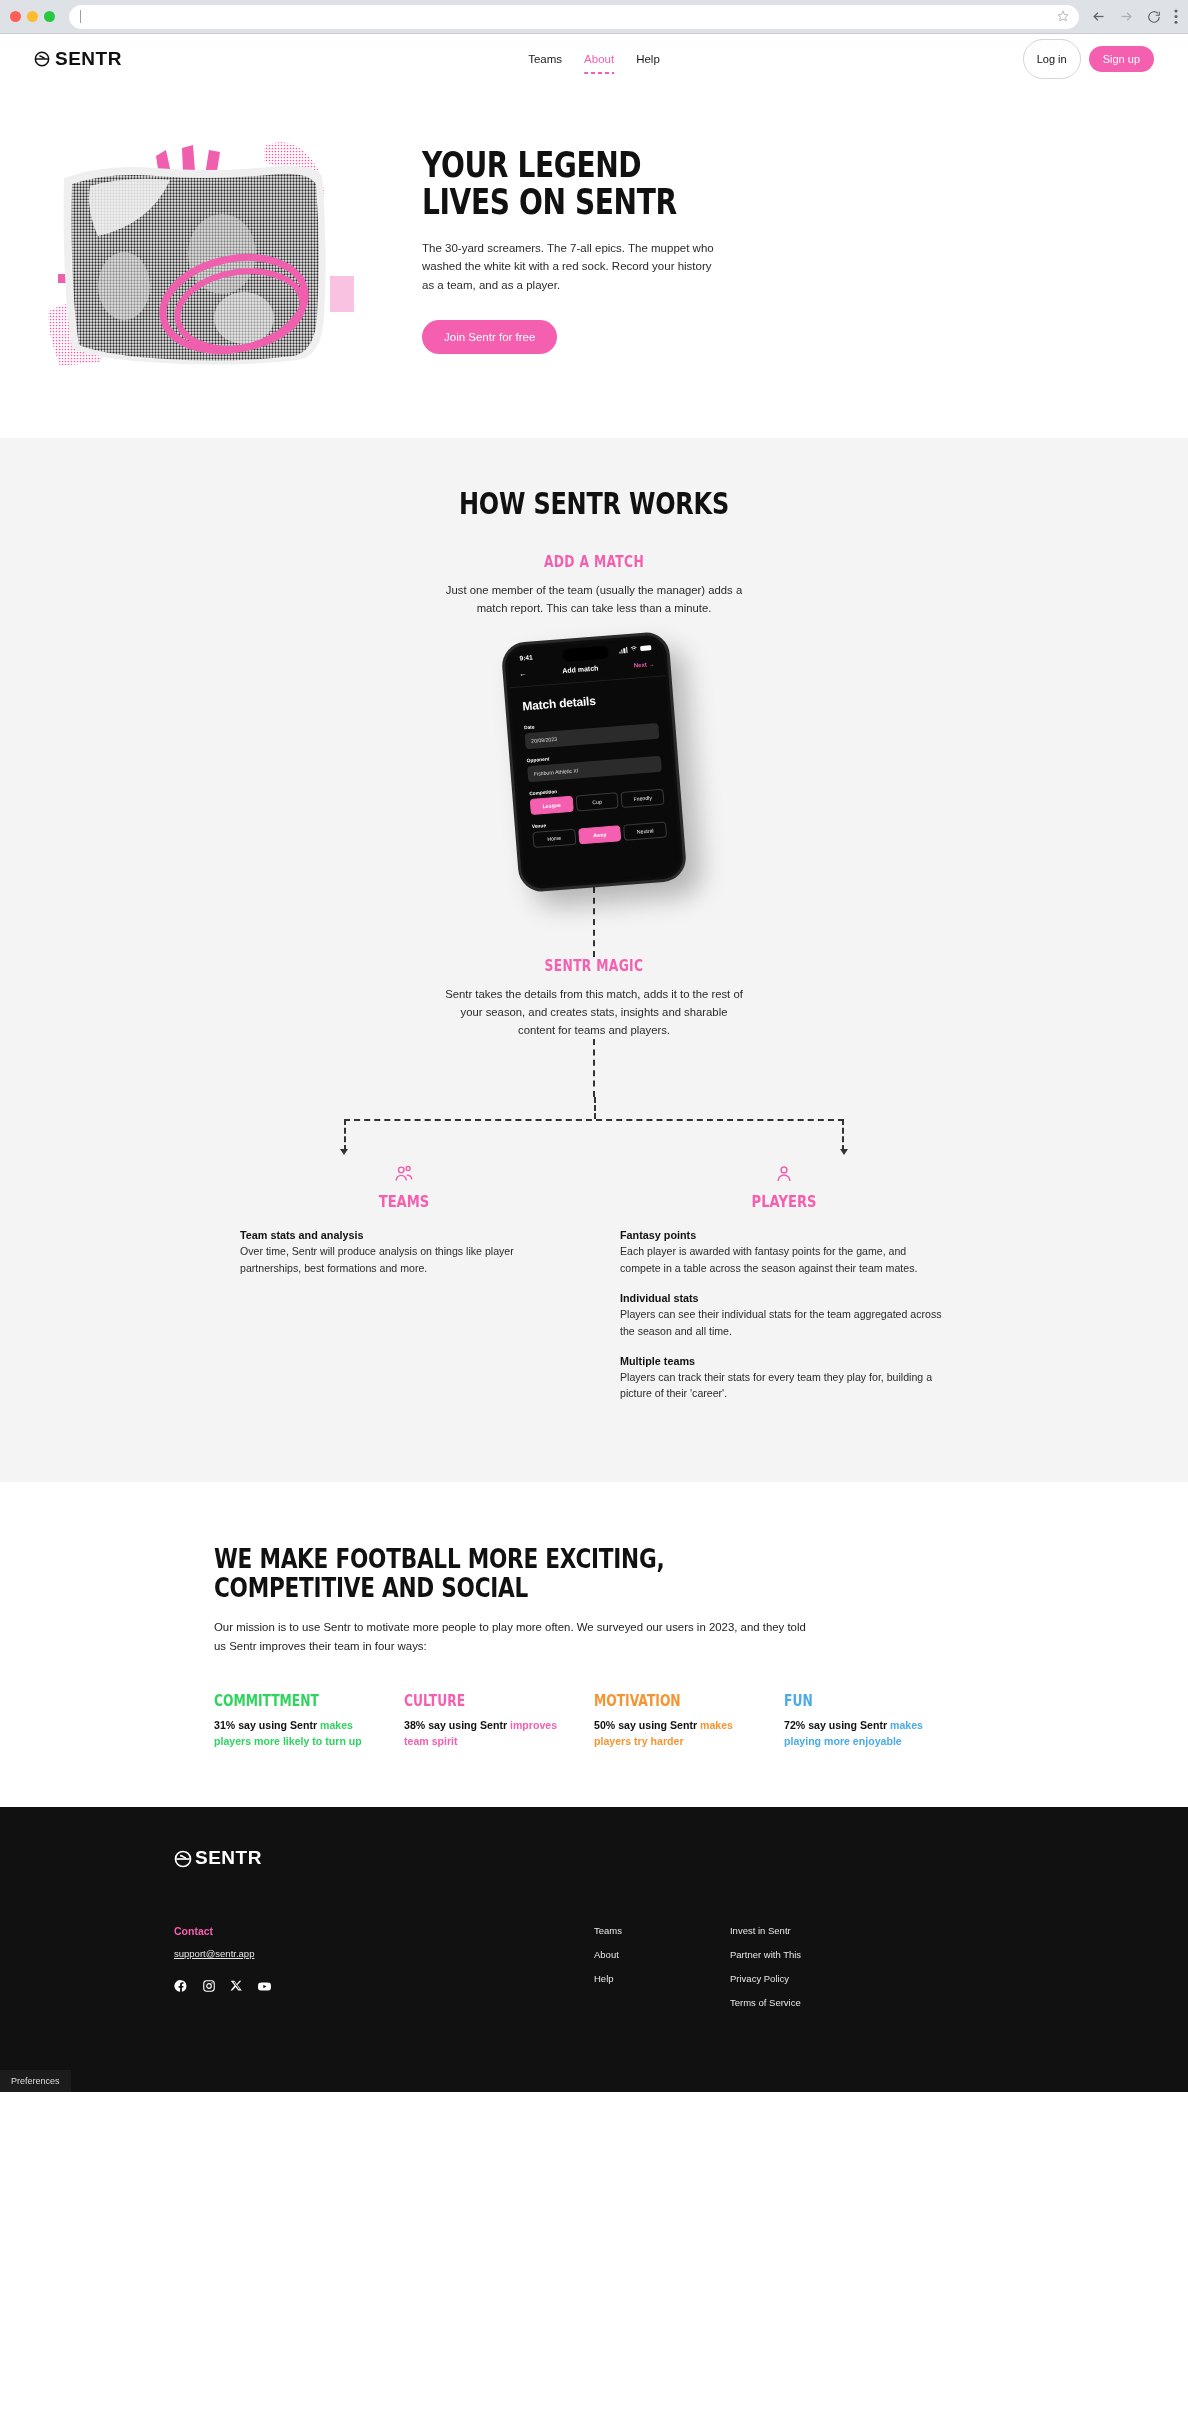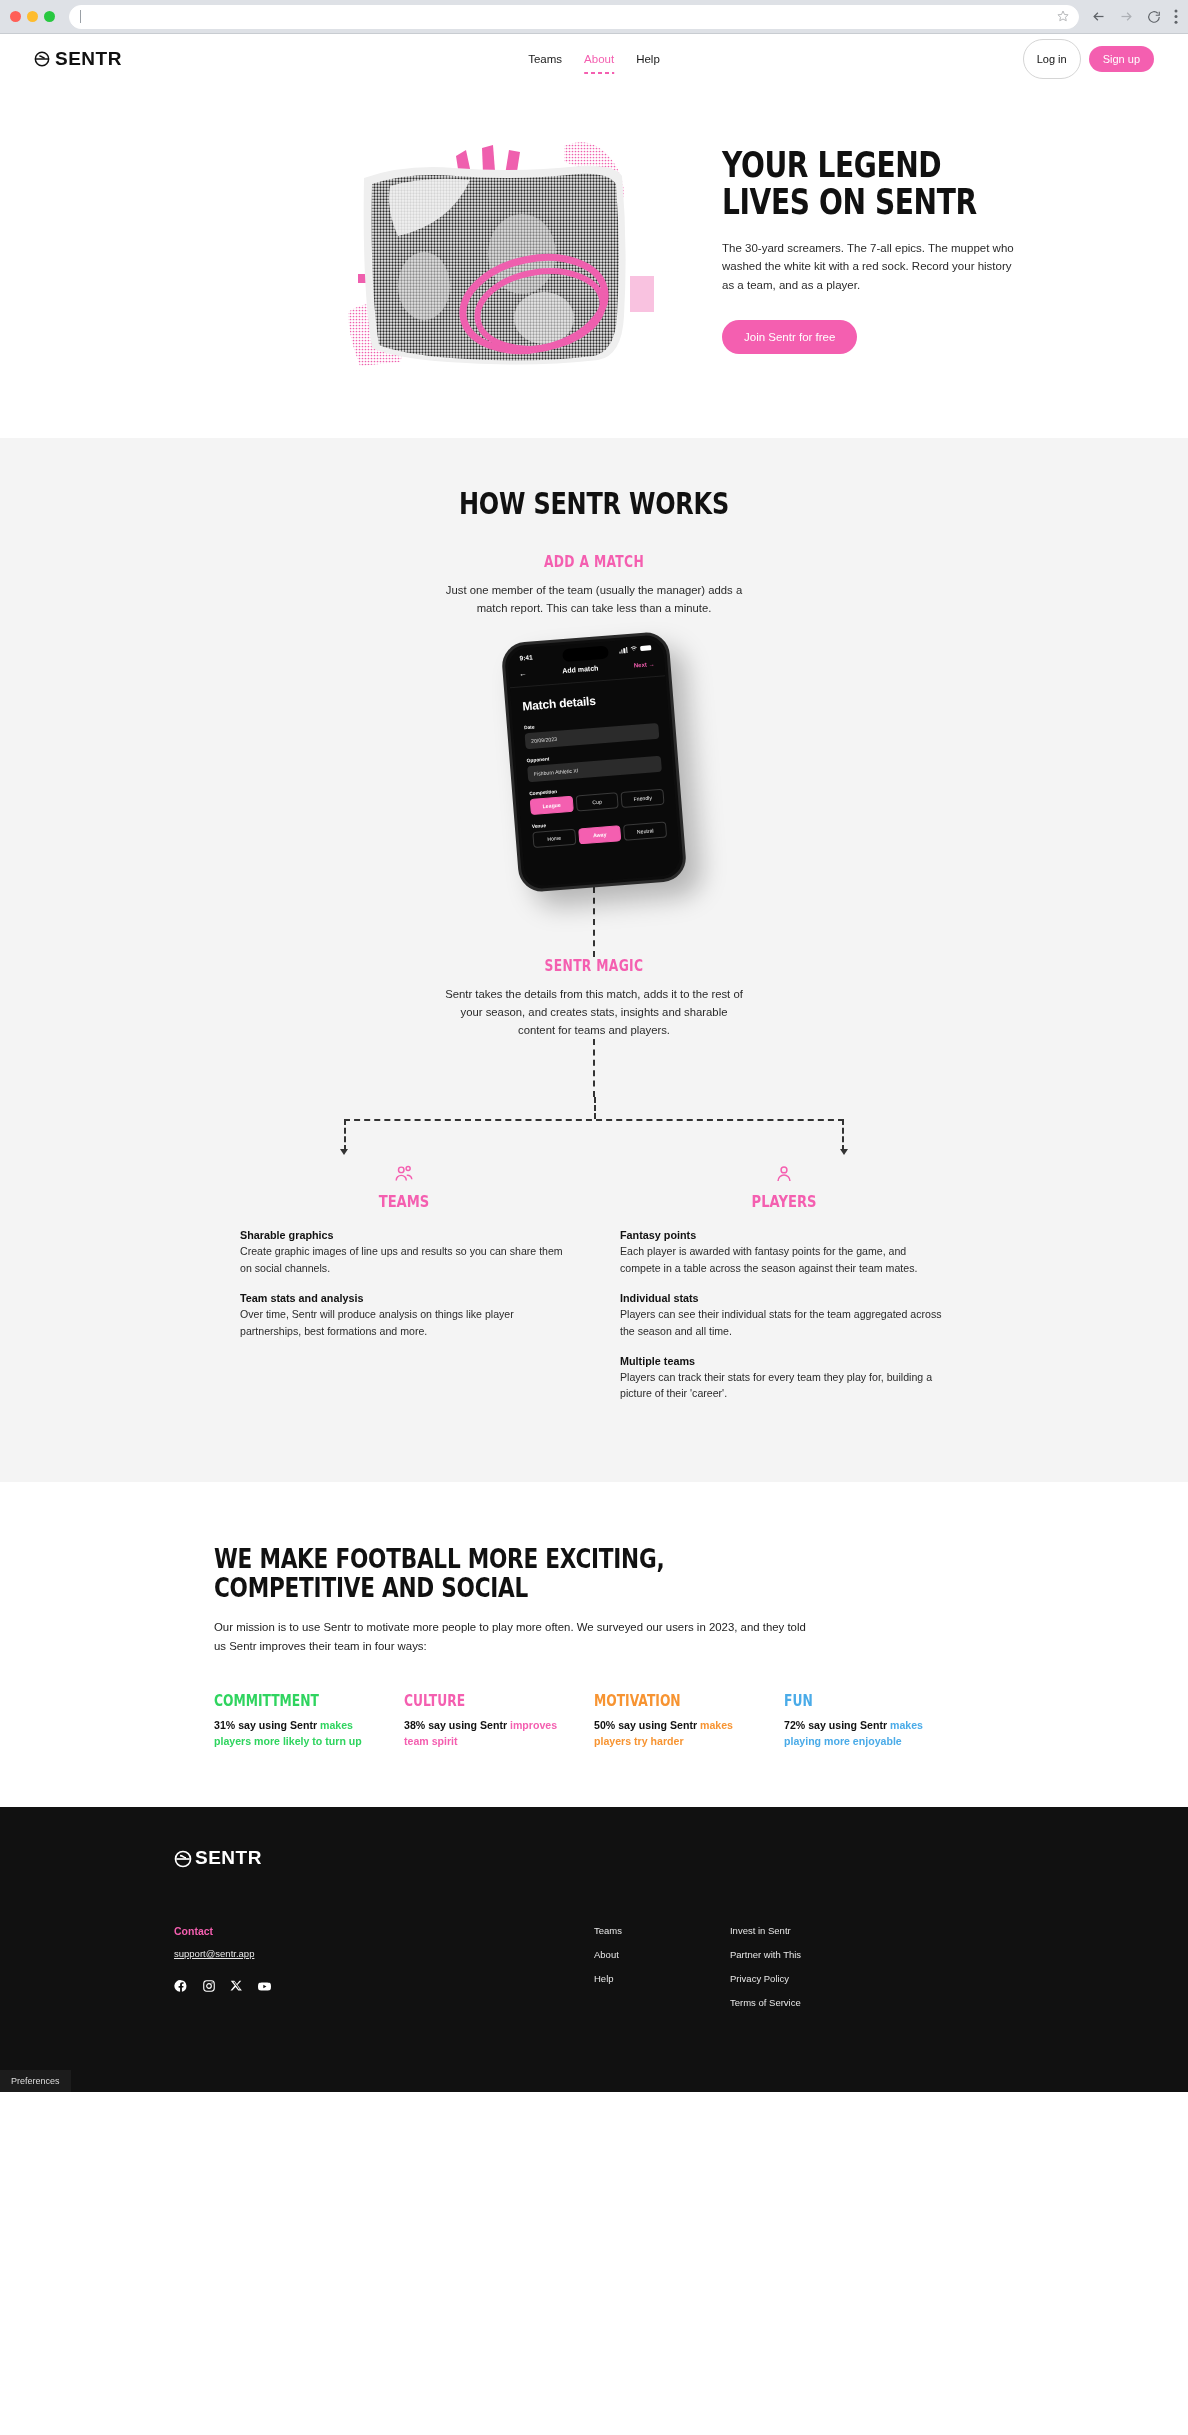"YOUR LEGEND" .hero { justify-content: flex-end -> flex-start }
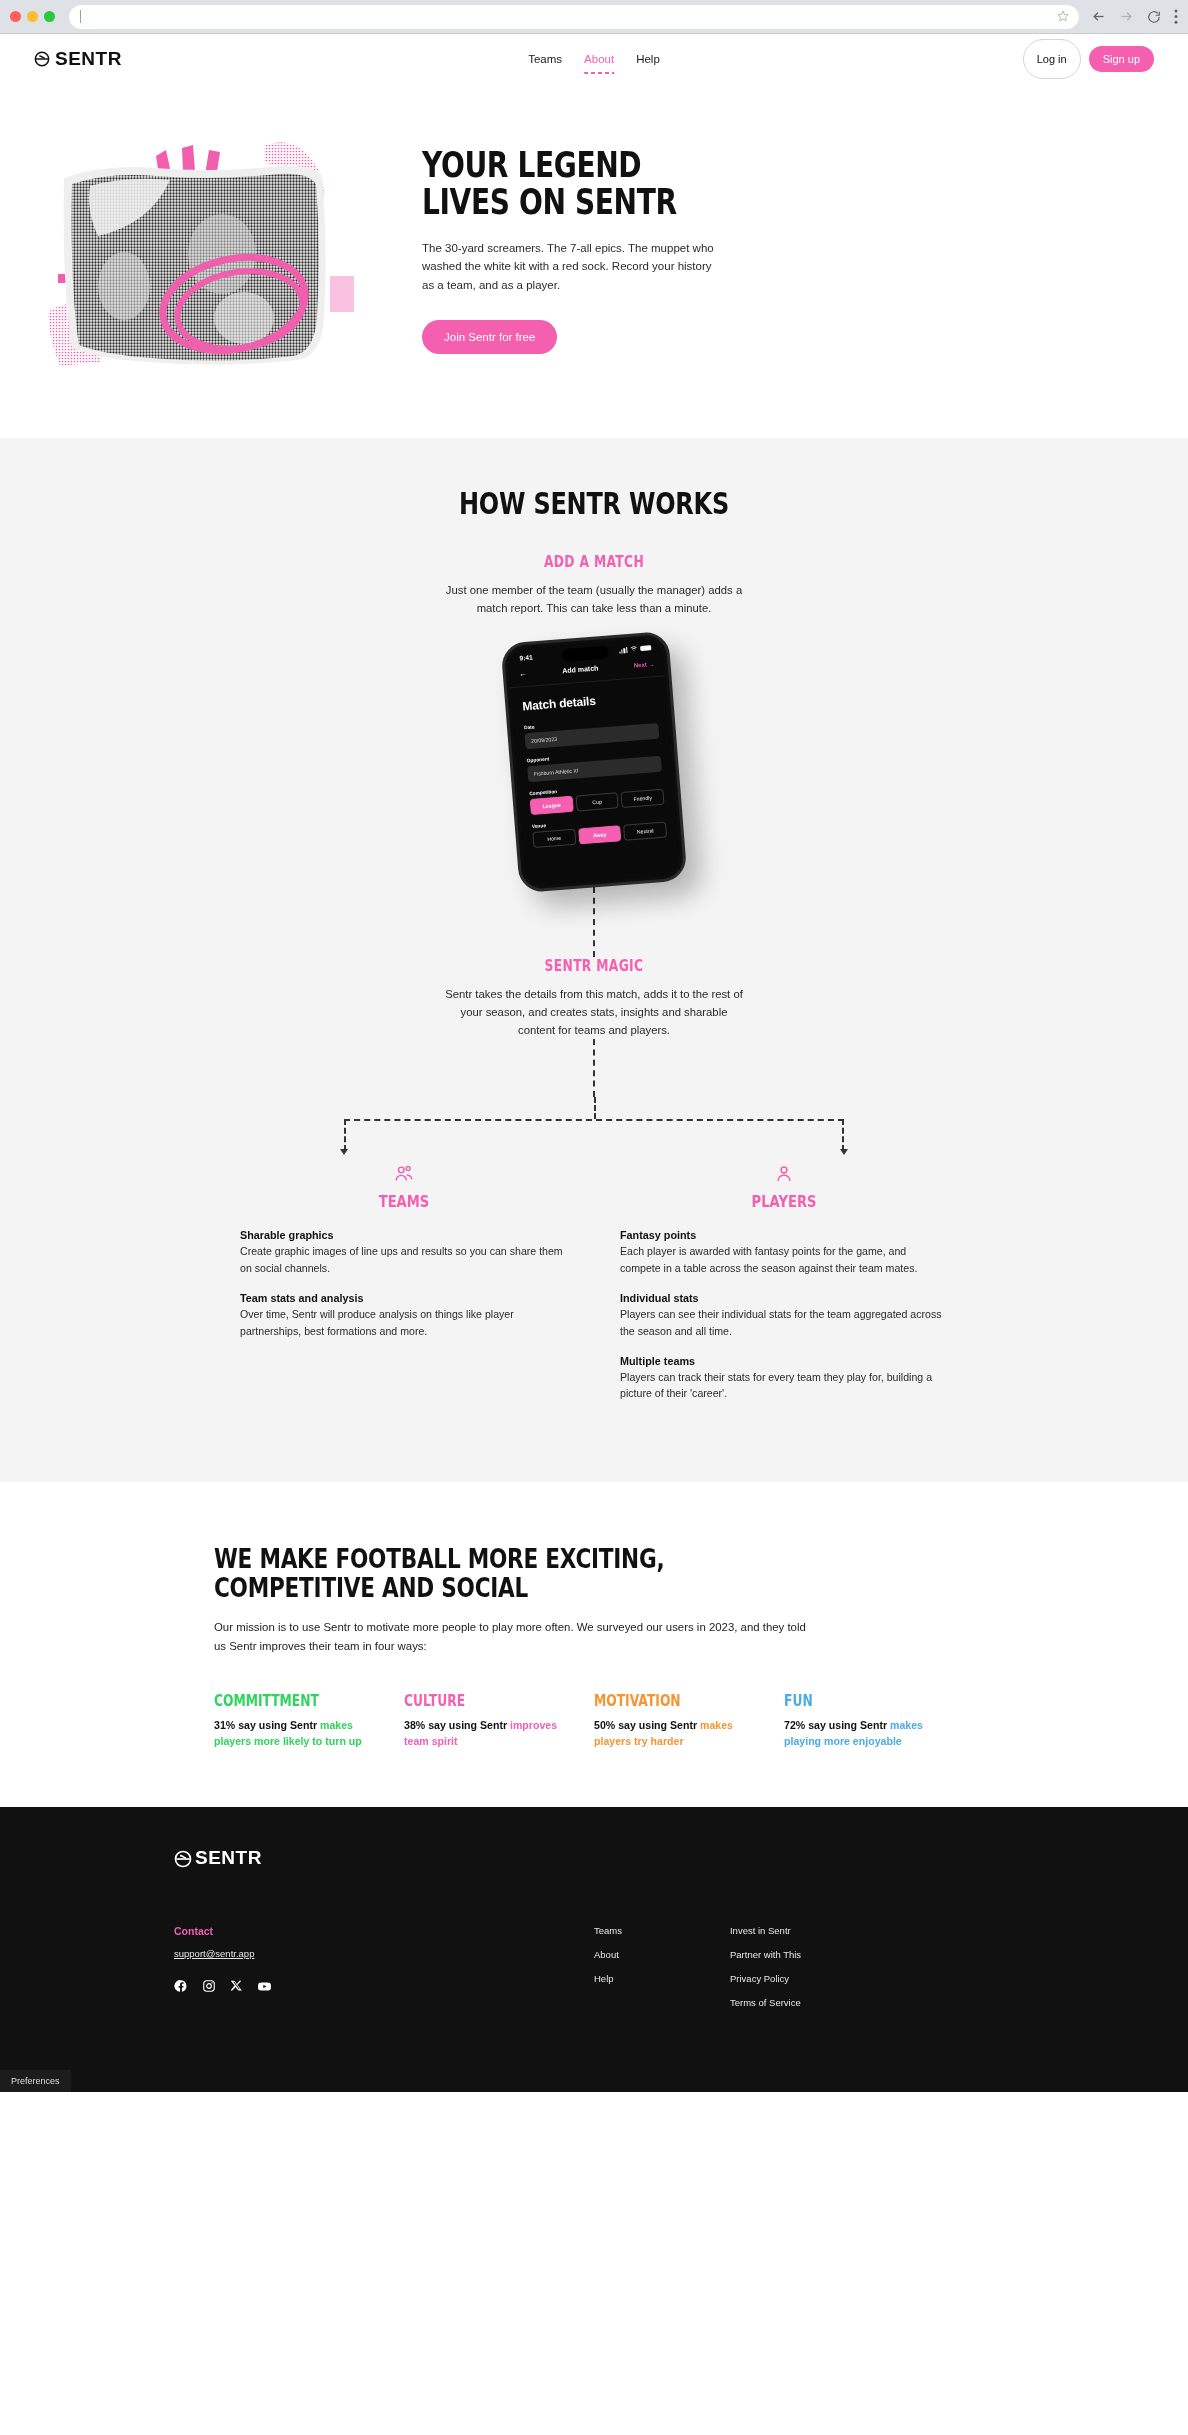"Sharable graphics" div.feat { html: <div> <h4>Sharable graphics</h4> <p>Create graphic images of line ups and results so you can share them on social channels.</p> </div> -> none }
